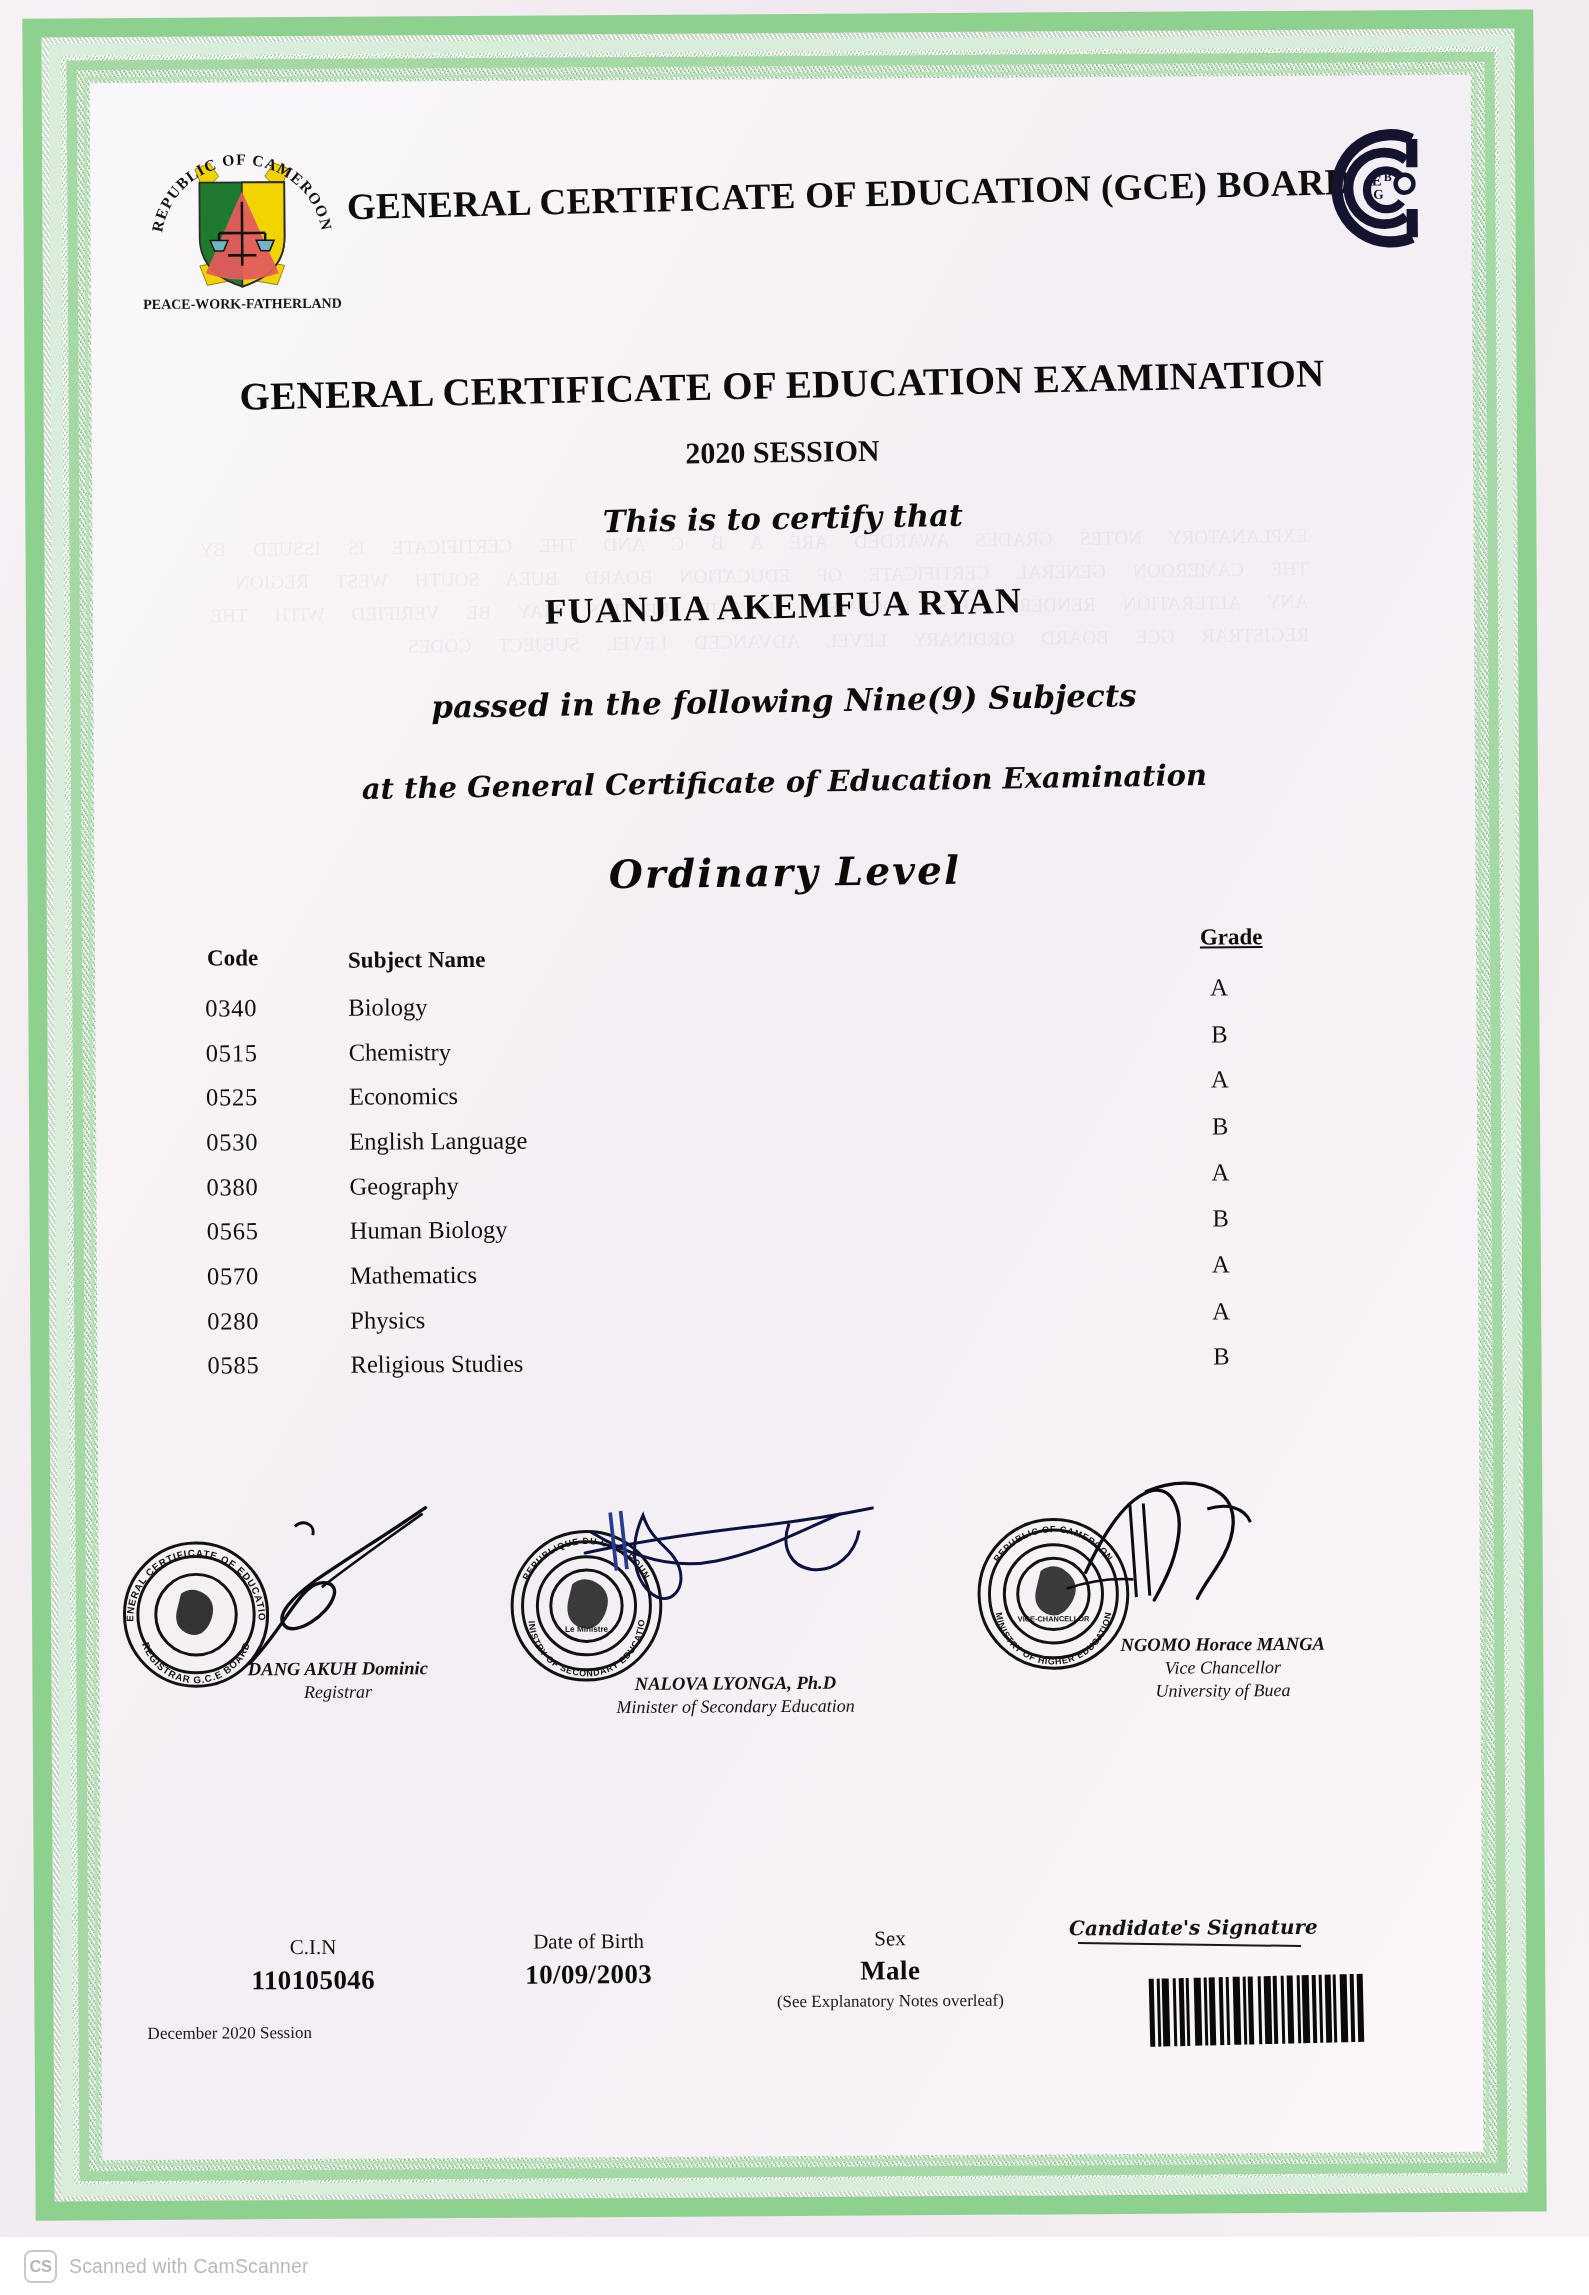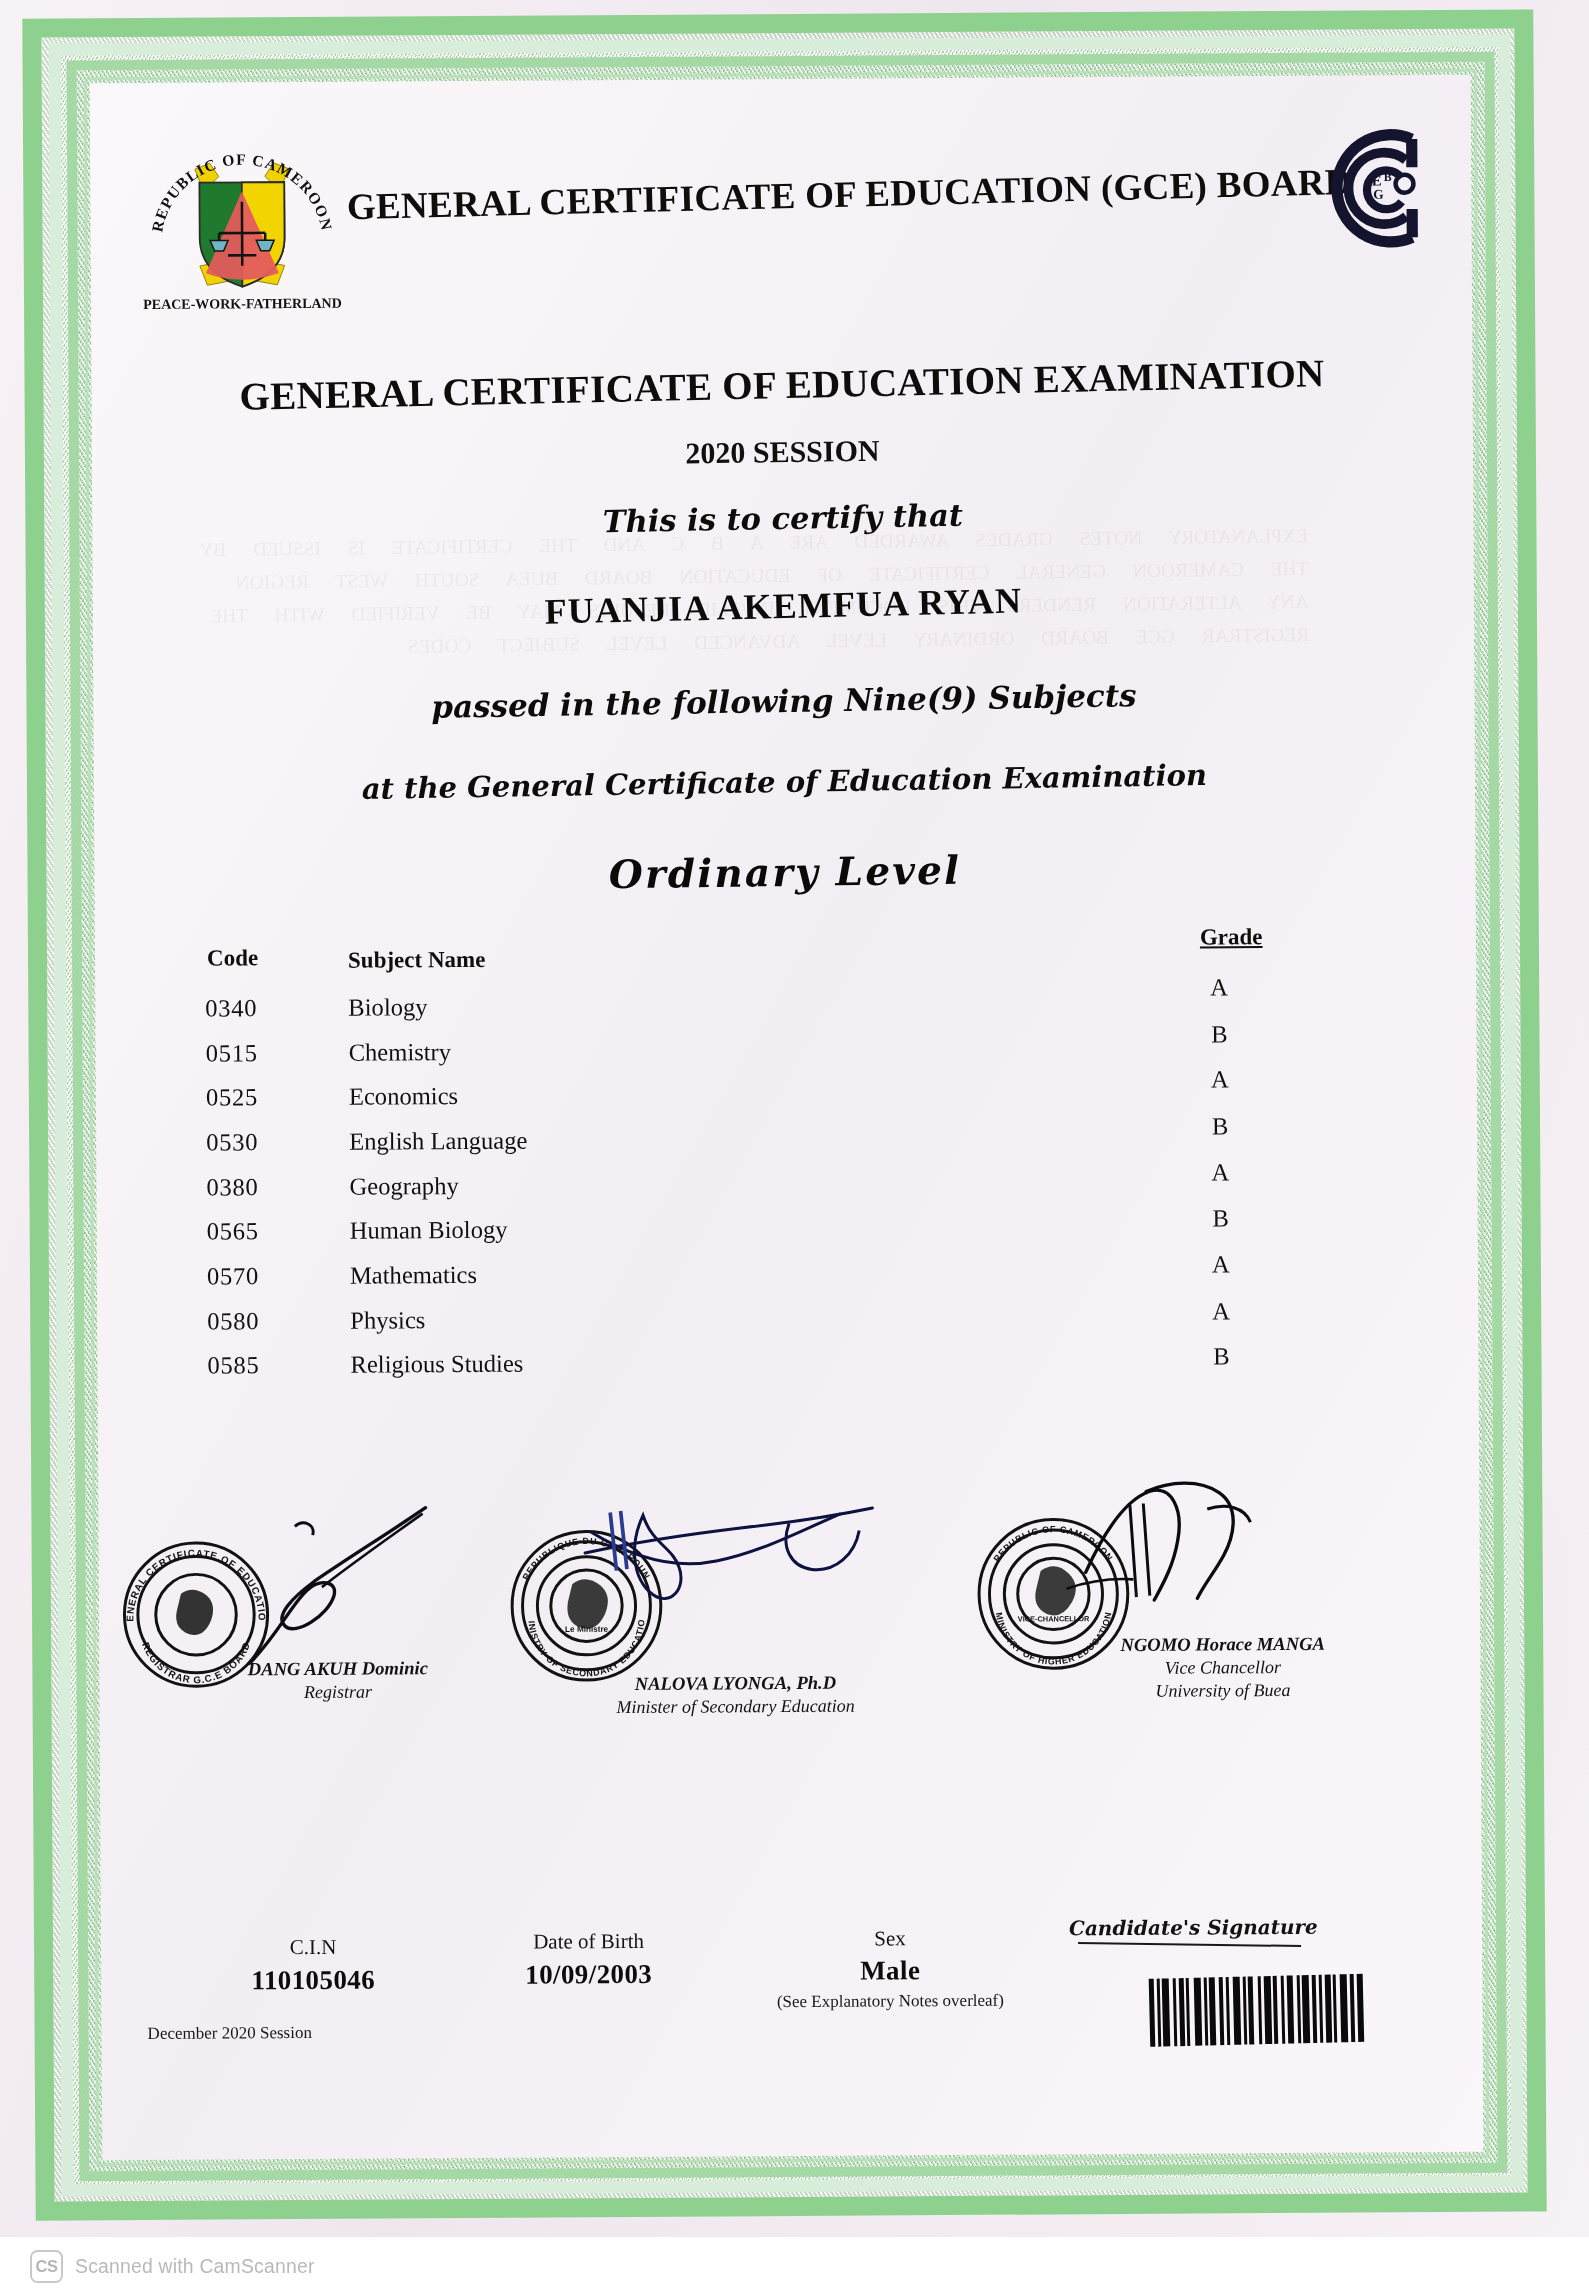"0580" div.cell-code { text: 0580 -> 0280 }
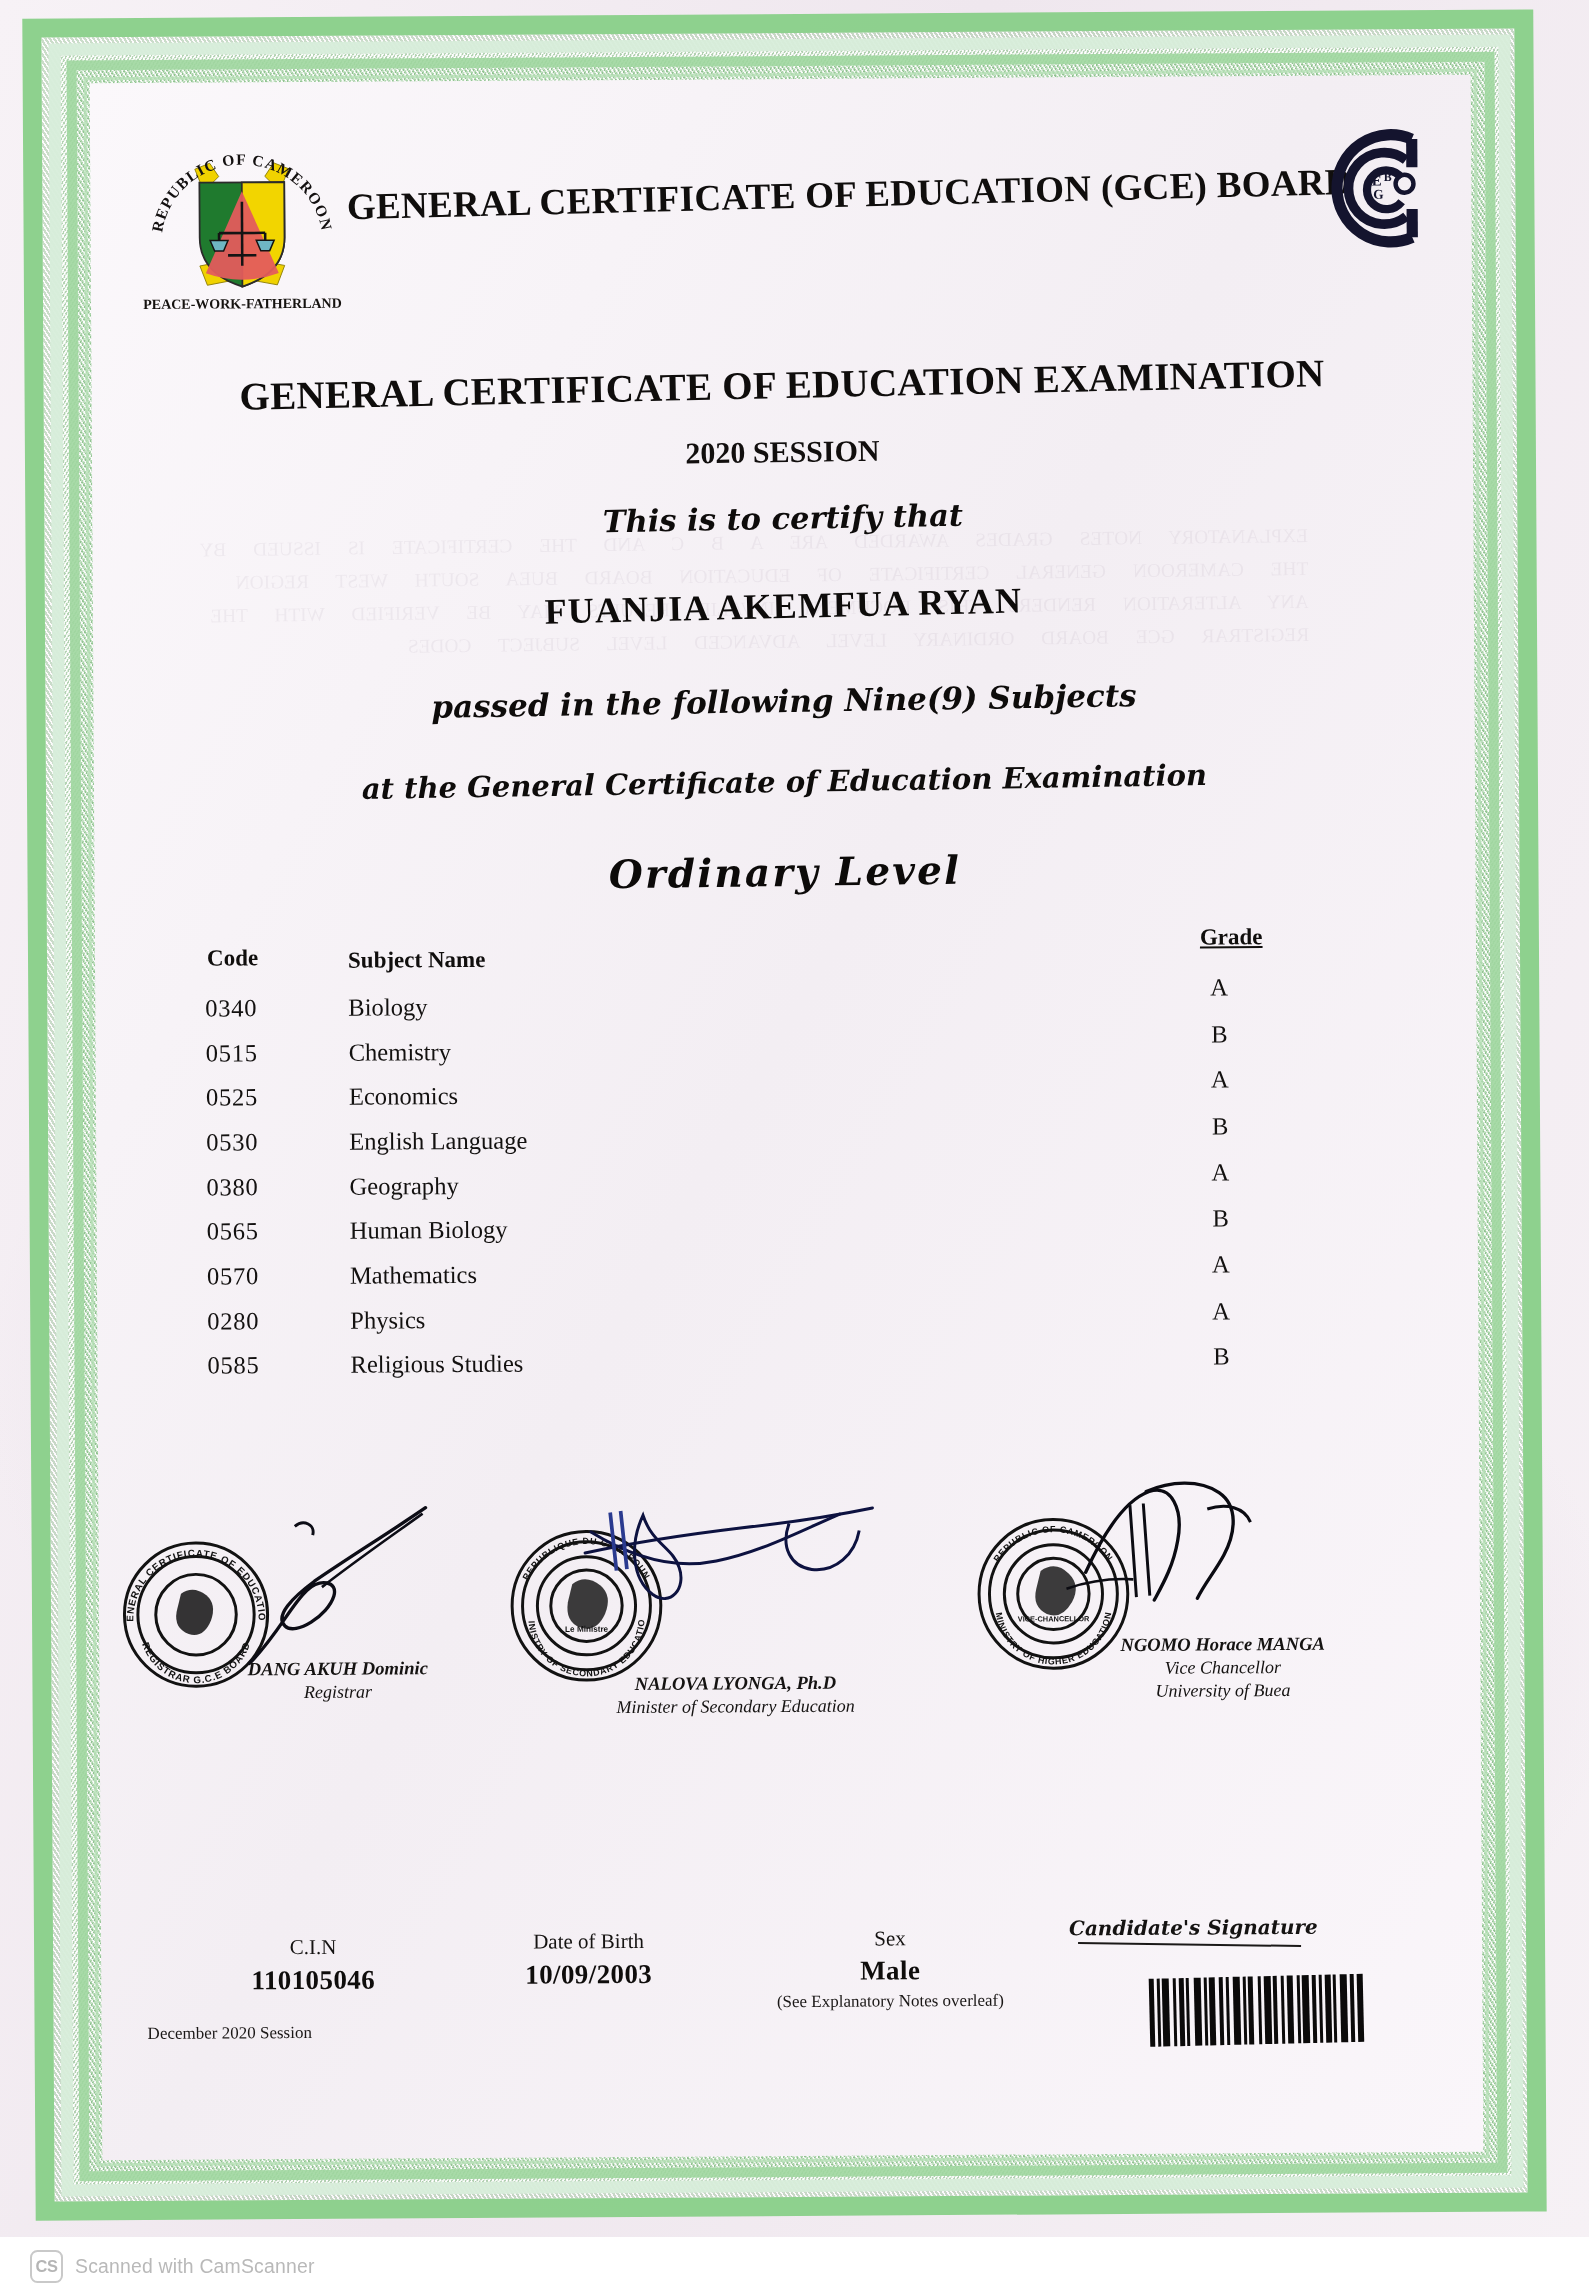"CS" #camscanner { padding-left: 30px -> 24px }
